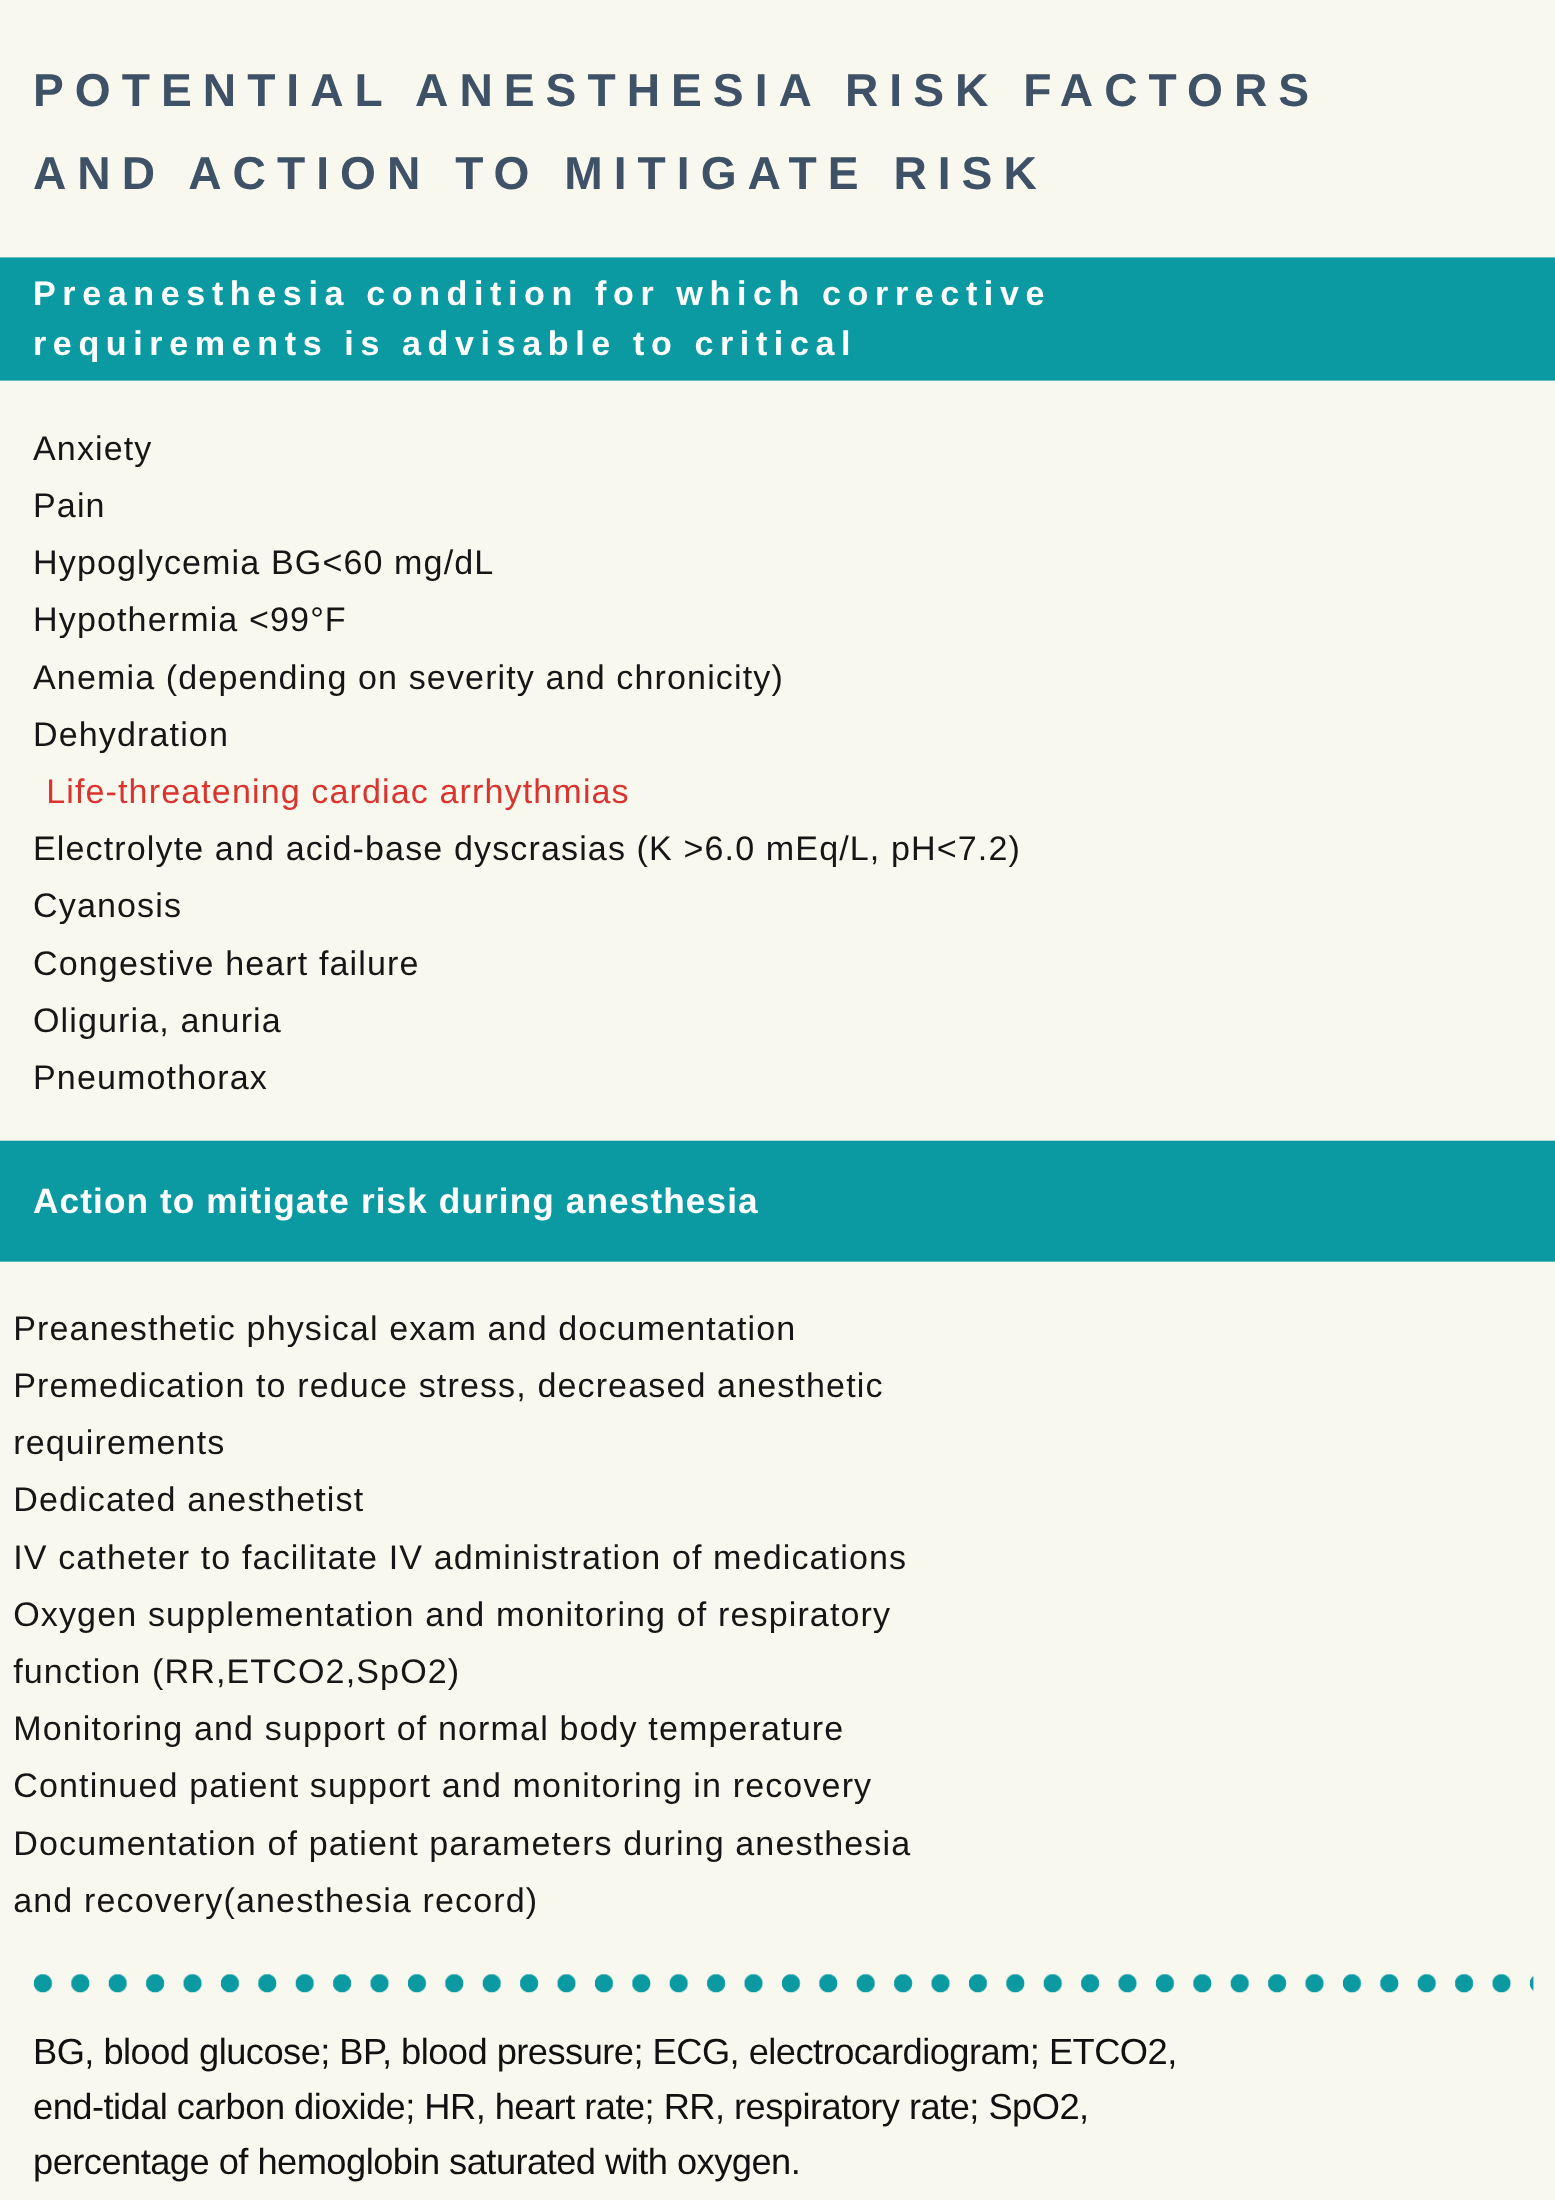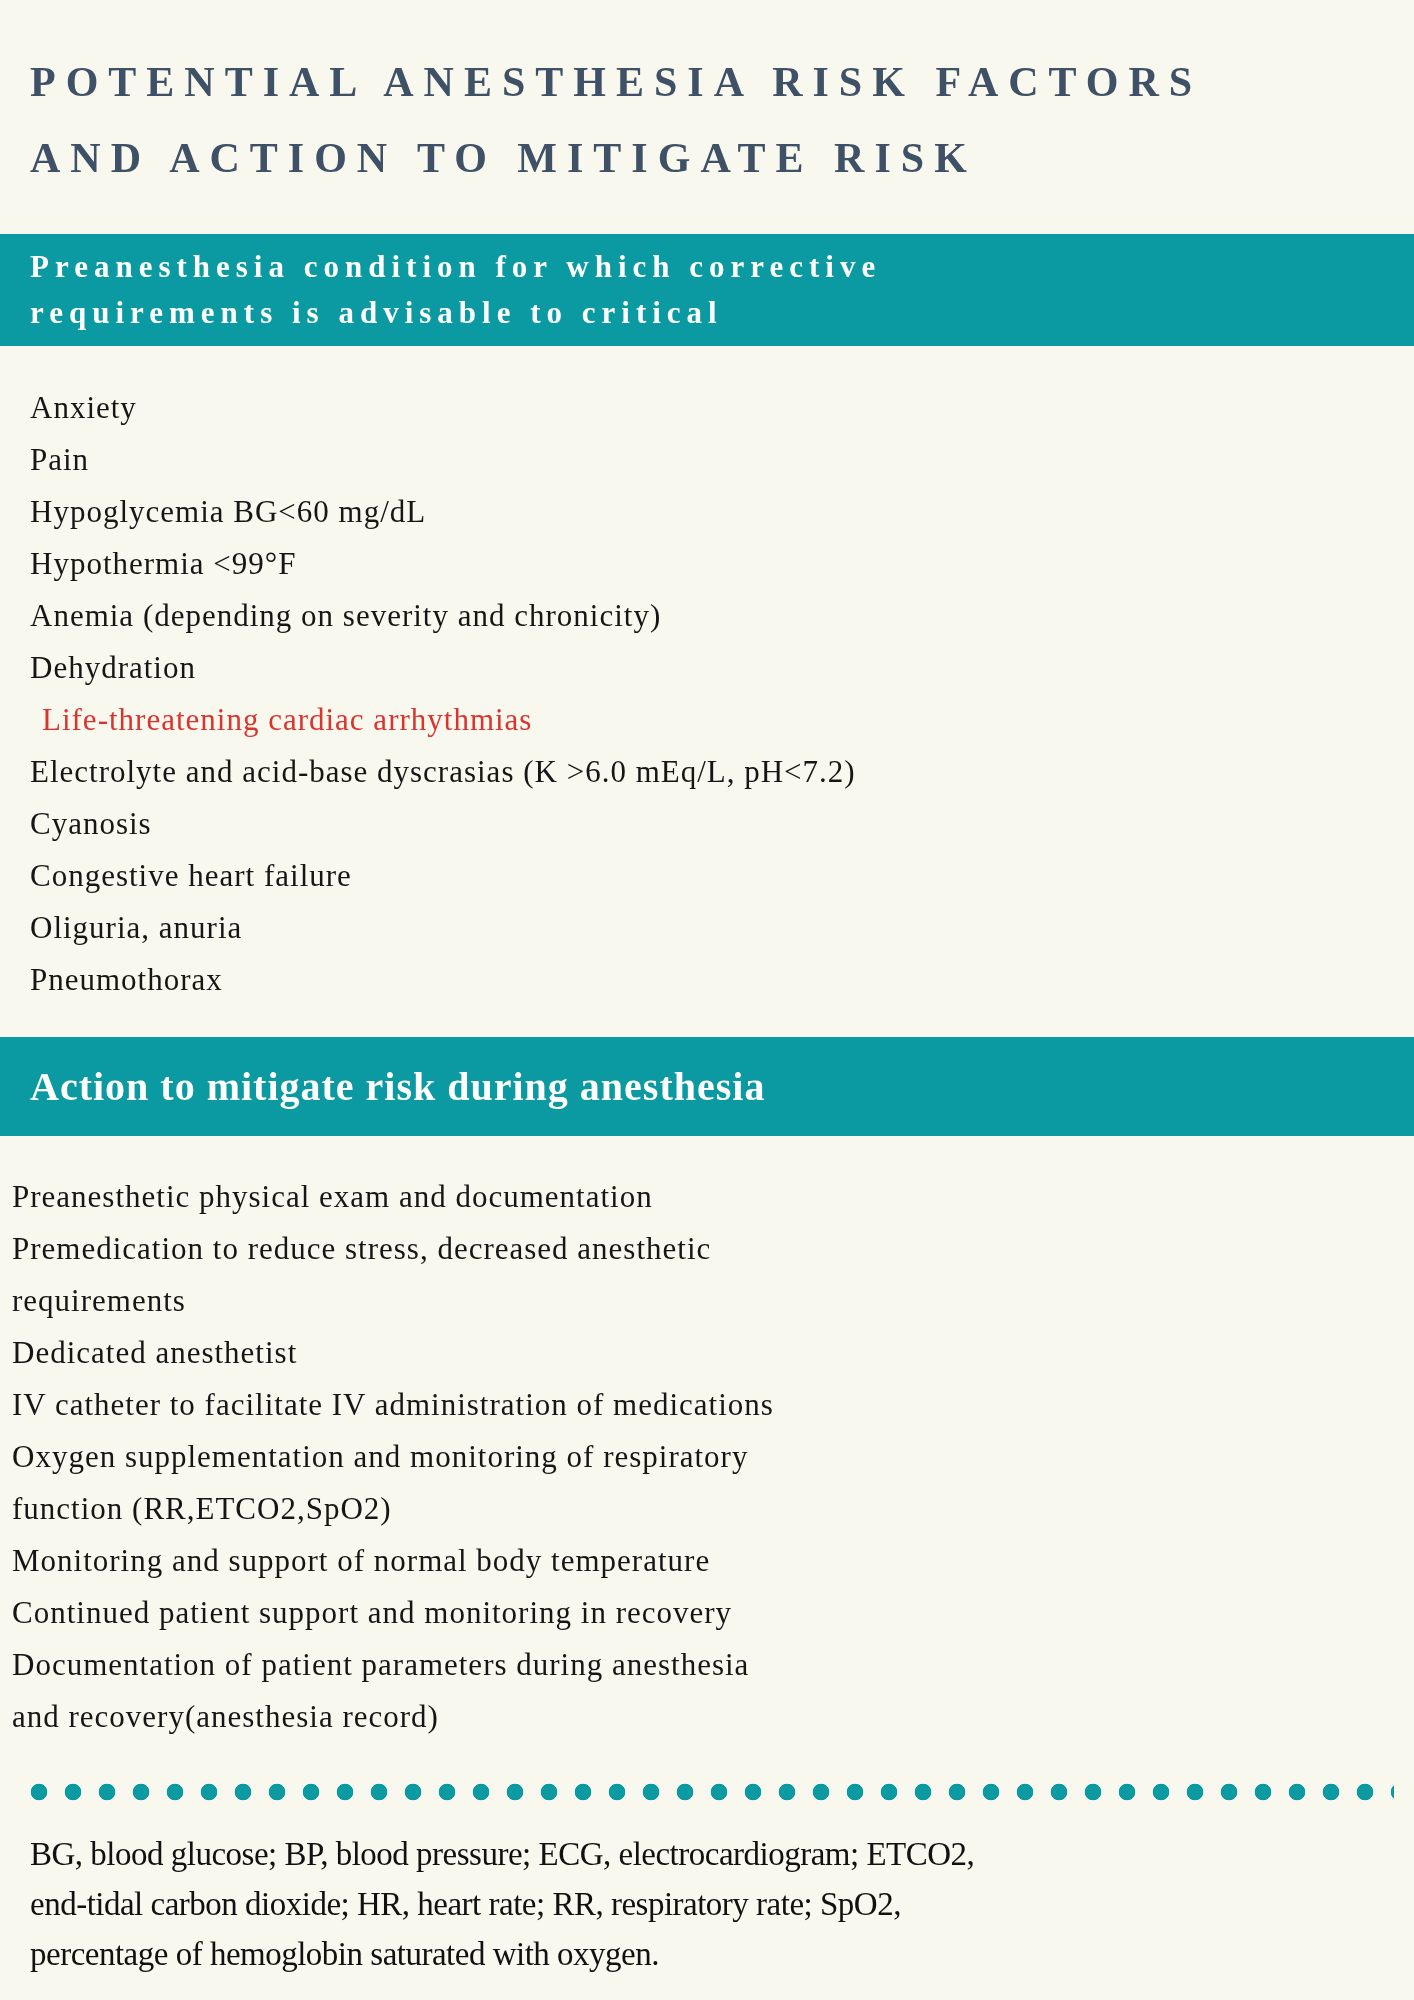"POTENTIAL ANESTHESIA RISK FACTORS" .page { font-family: Liberation Serif, serif -> Liberation Sans, sans-serif }
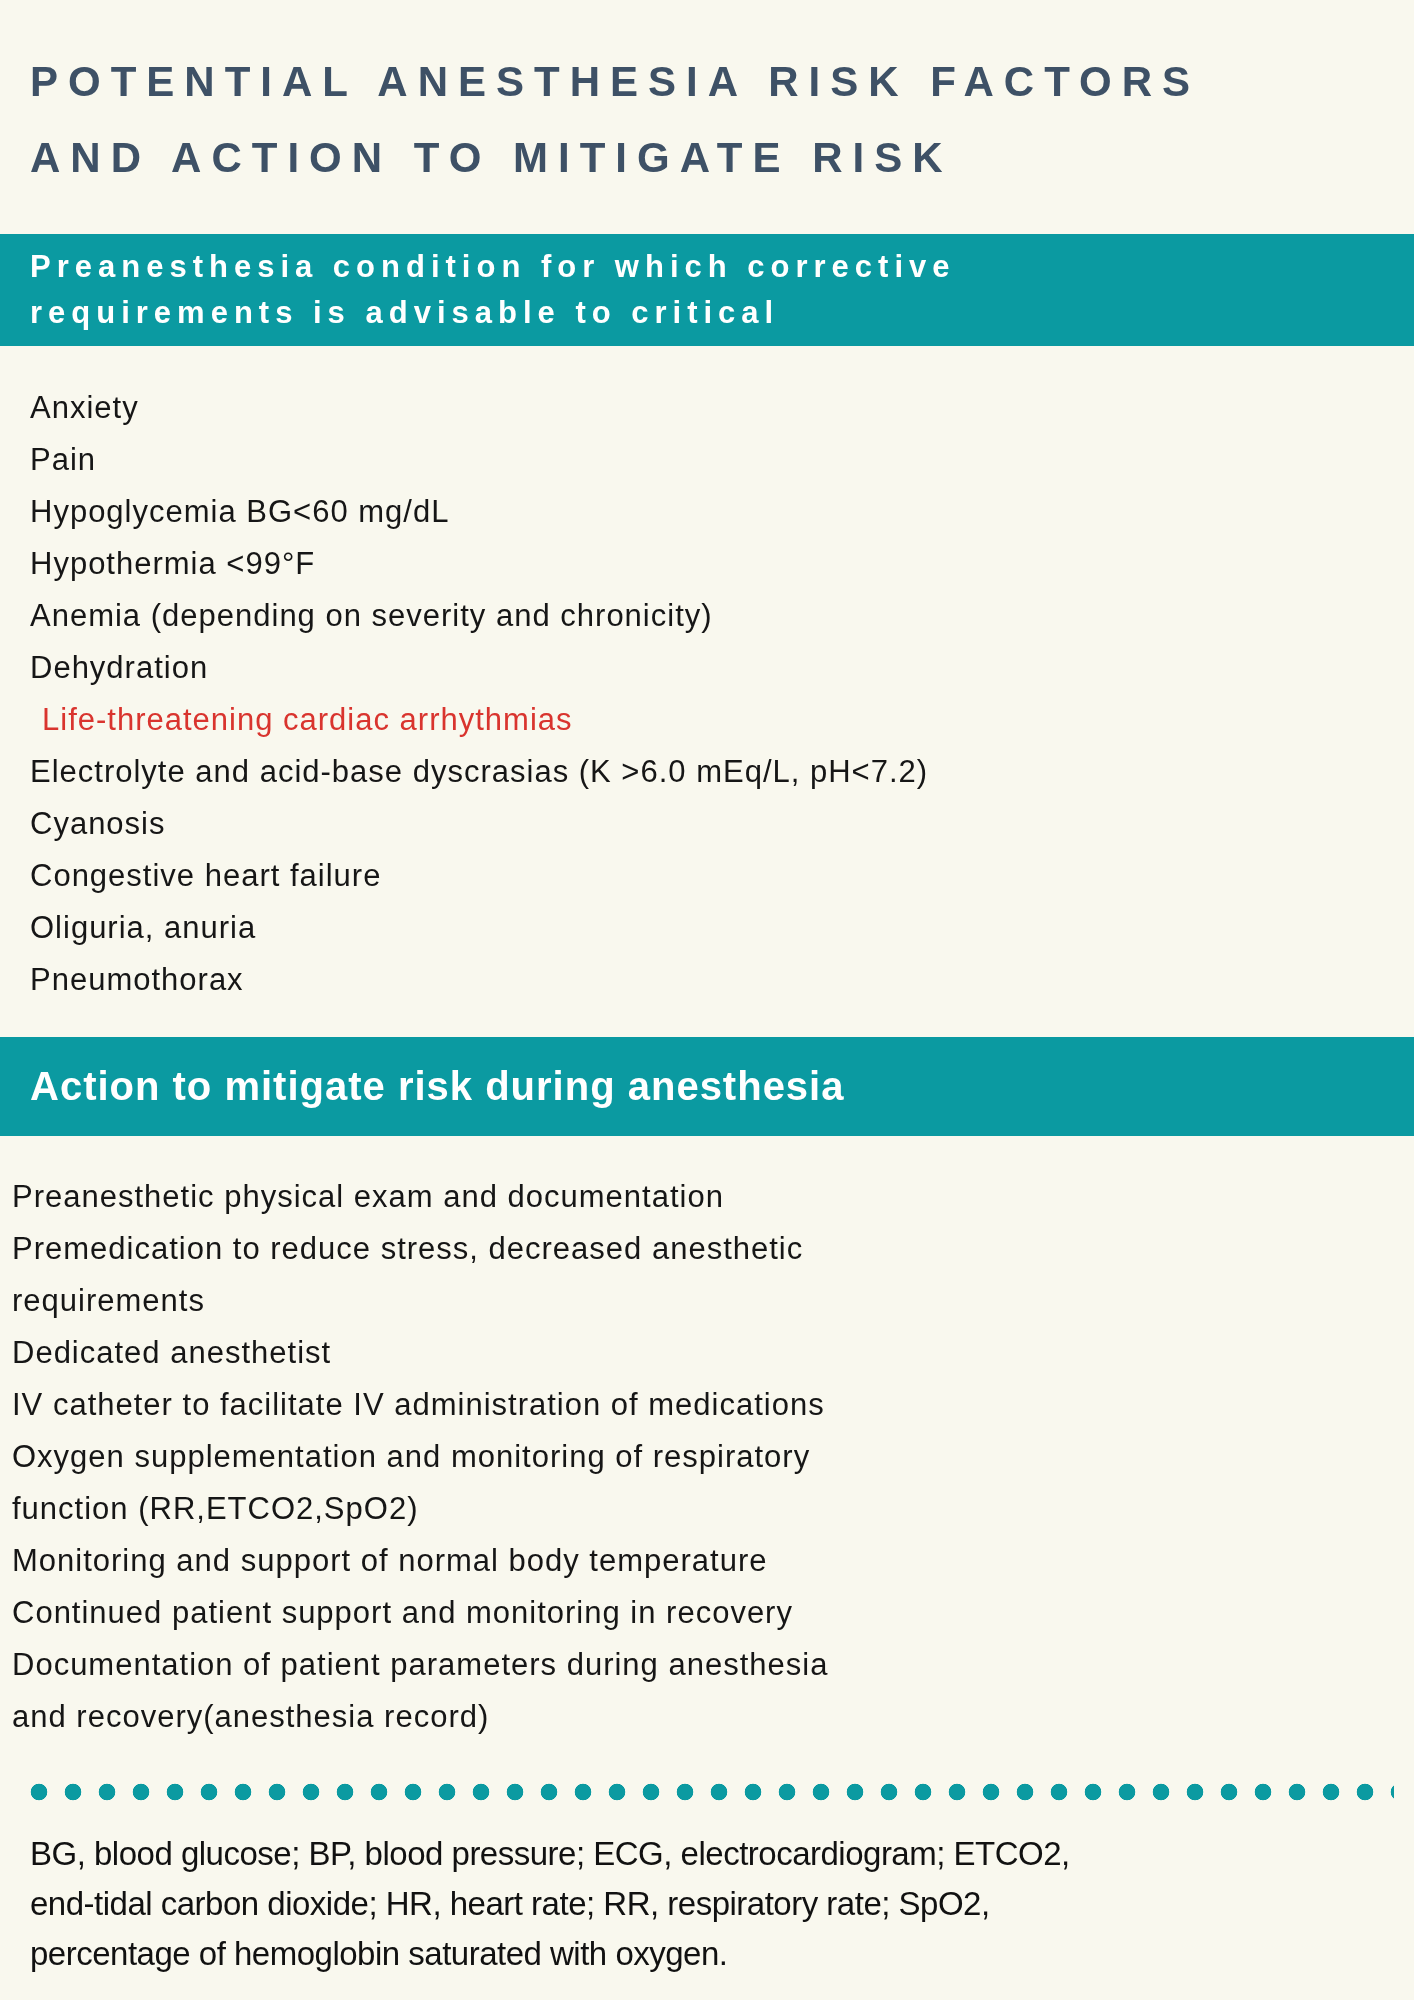"Action to mitigate risk during" .band2 { font-size: 40px -> 32px; height: 99px -> 110px }
